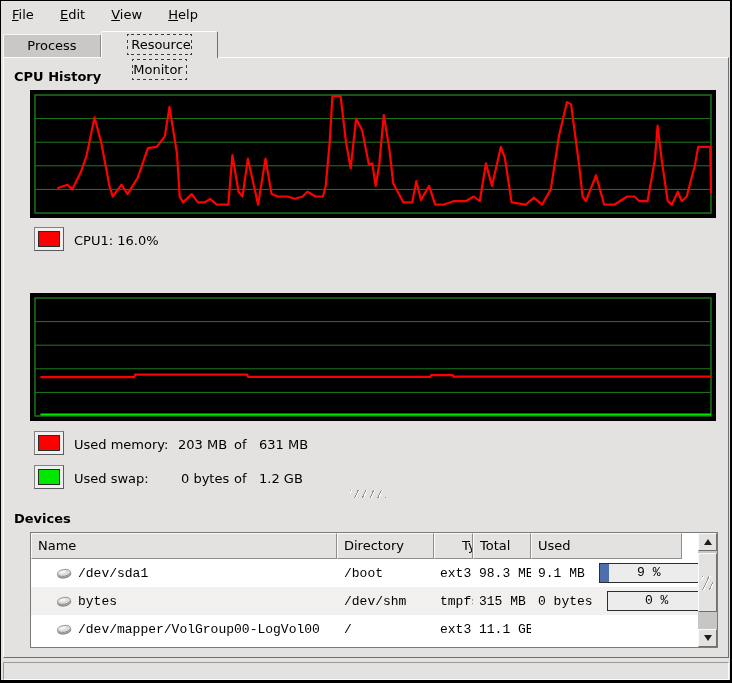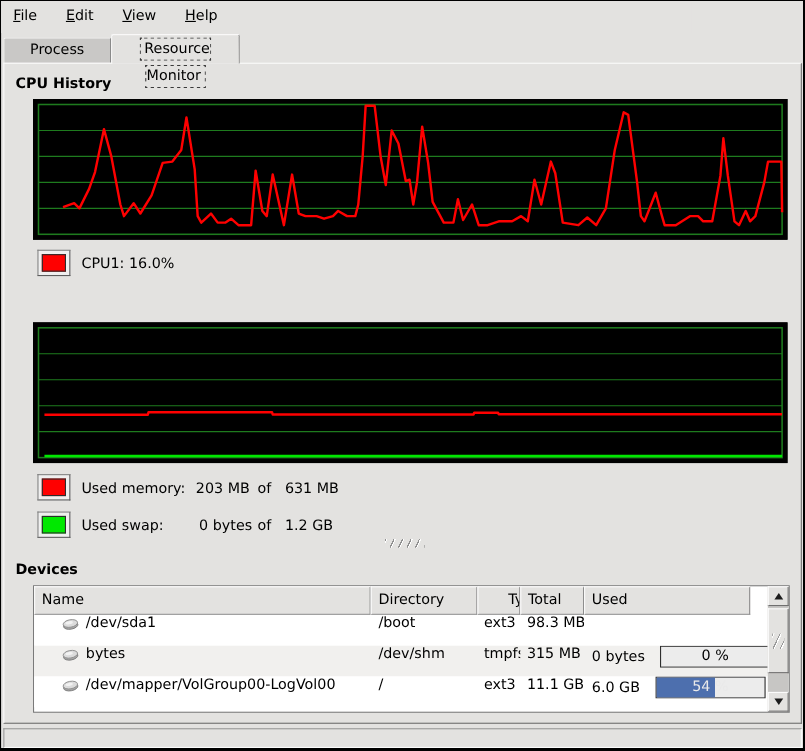"/dev/sda1" .tr { align-items: flex-start -> center; font-family: none -> Liberation Mono, monospace }
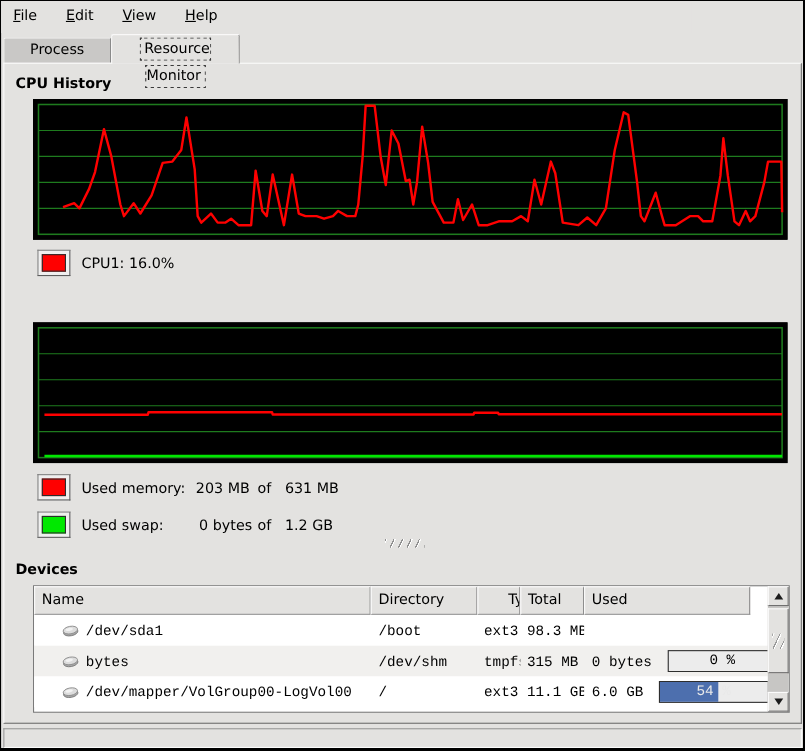"9.1 MB" div.td { html: none -> <div> <span>9.1 MB</span> <span> <span></span> <span>9 %</span> </span> </div> }
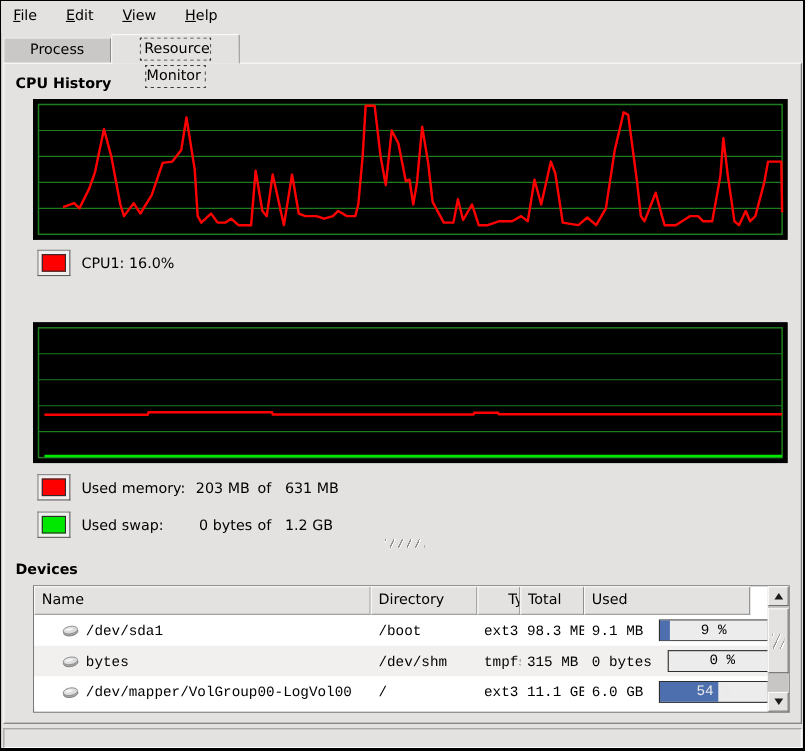"6.0 GB" div.td { html: <div> <span>6.0 GB</span> <span> <span></span> <span>54 %</span> </span> </div> -> none }
